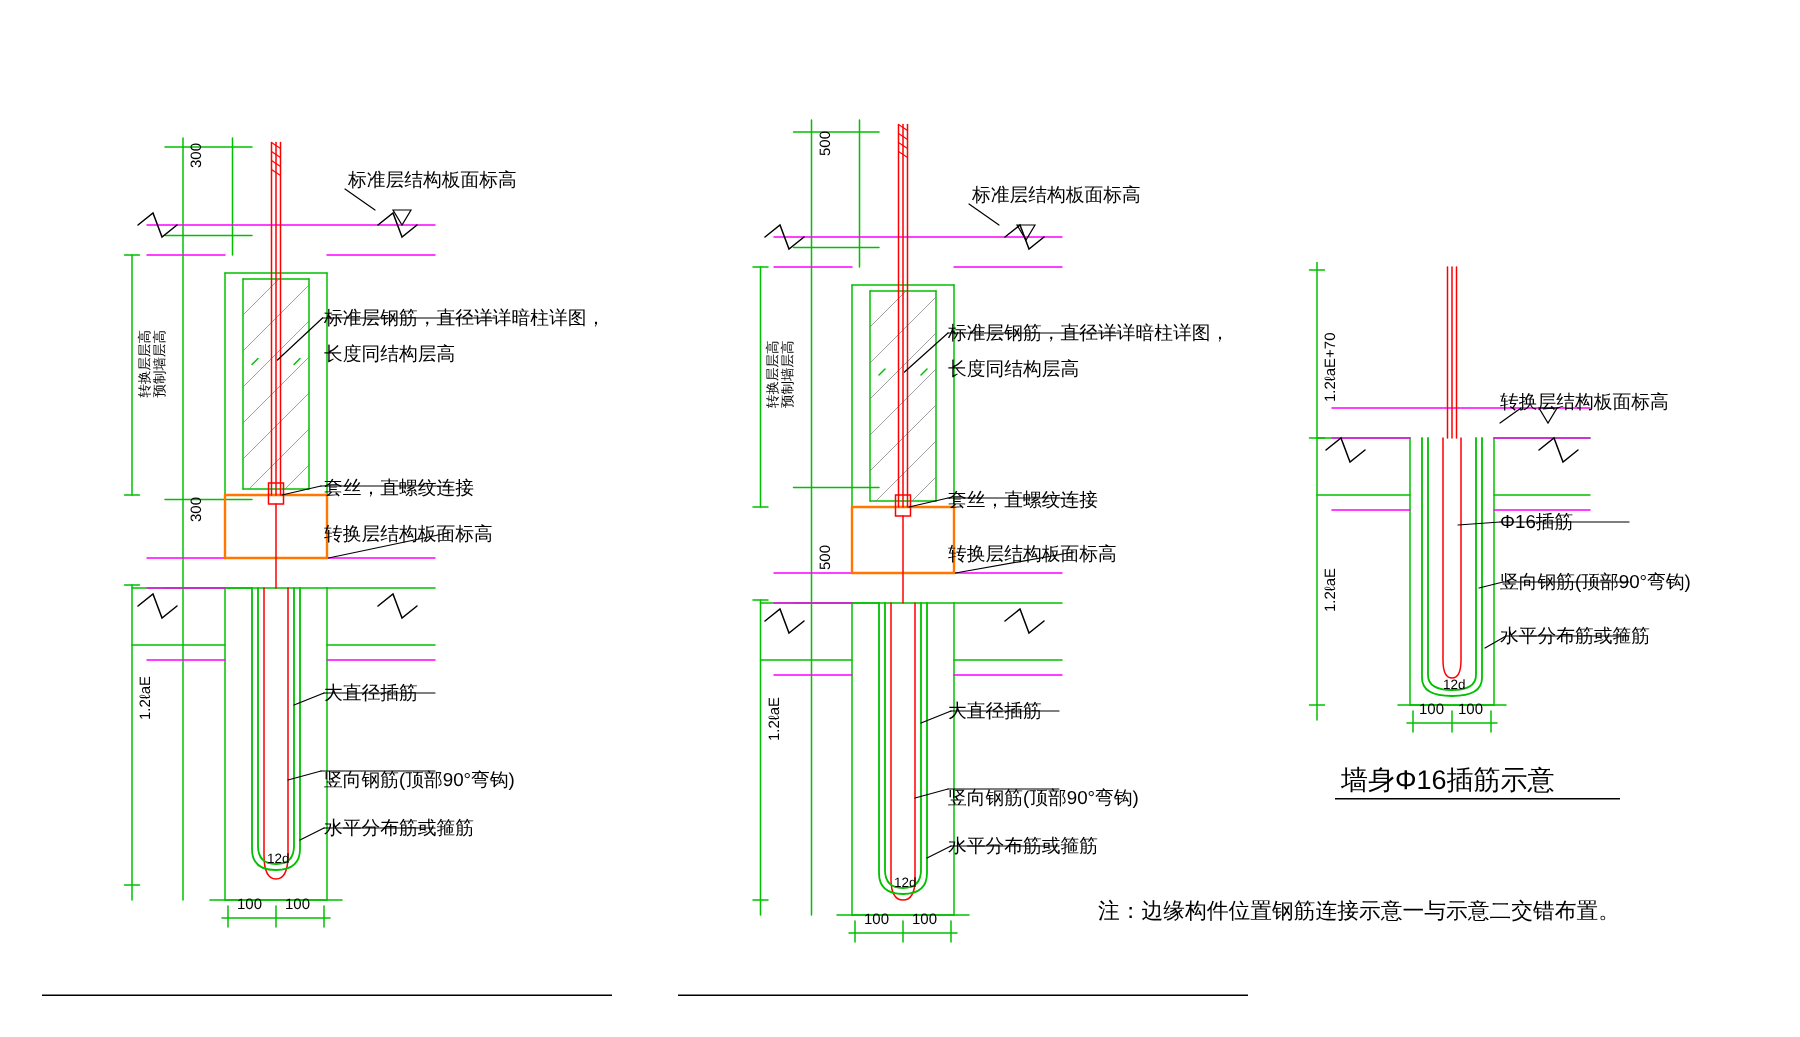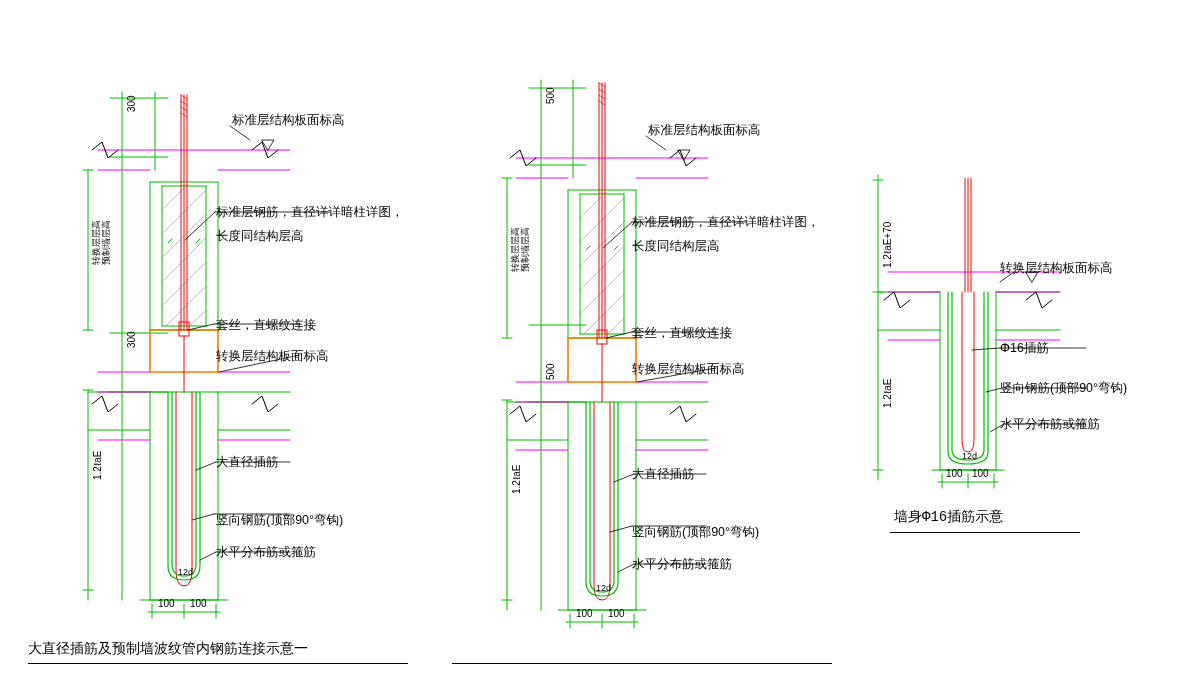"墙身Φ16插筋示意" .title { font-family: Liberation Mono, monospace -> Liberation Sans, sans-serif; font-size: 14px -> 18px }
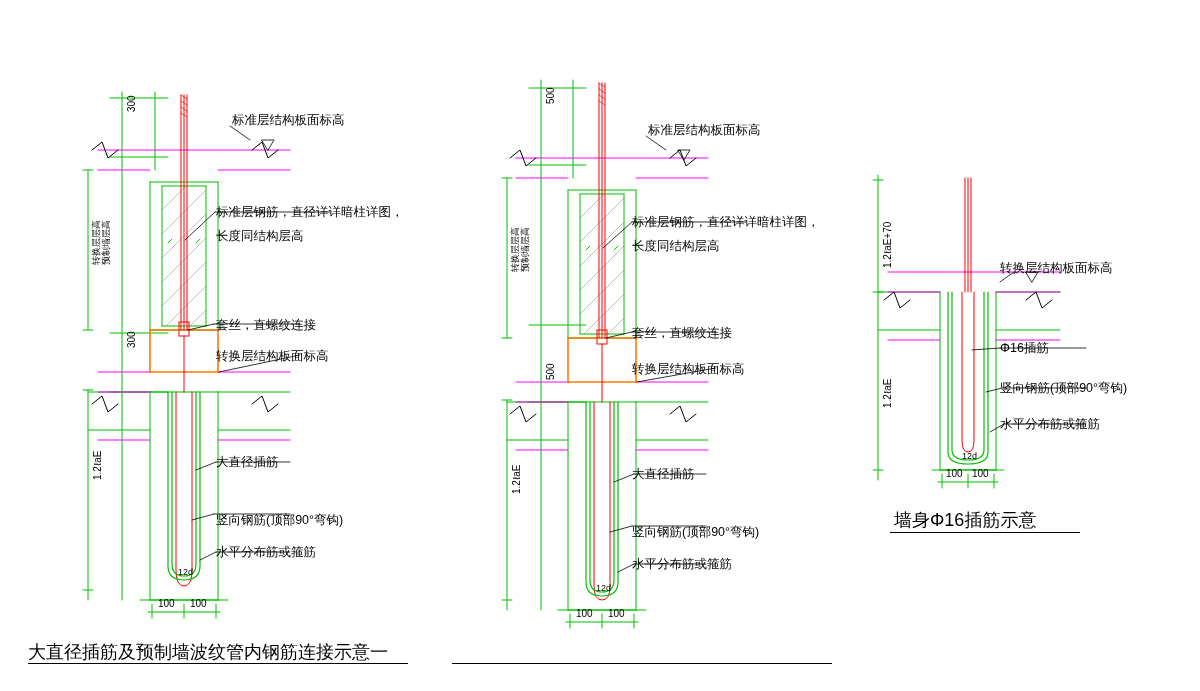"注：边缘构件位置钢筋连接示意一与示意二交错布置。" div.note { html: none -> <div>注：边缘构件位置钢筋连接示意一与示意二交错布置。</div> }
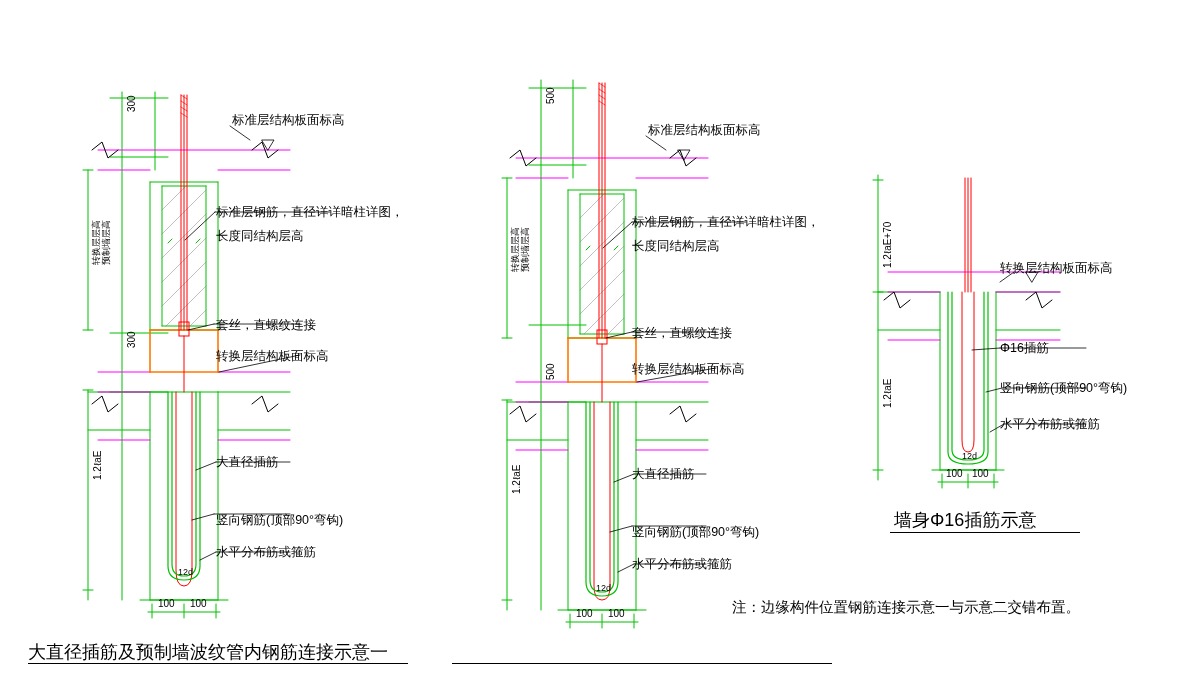"大直径插筋及预制墙波纹管内钢筋连接示意一" div.title { html: <div>大直径插筋及预制墙波纹管内钢筋连接示意一</div> -> none }
